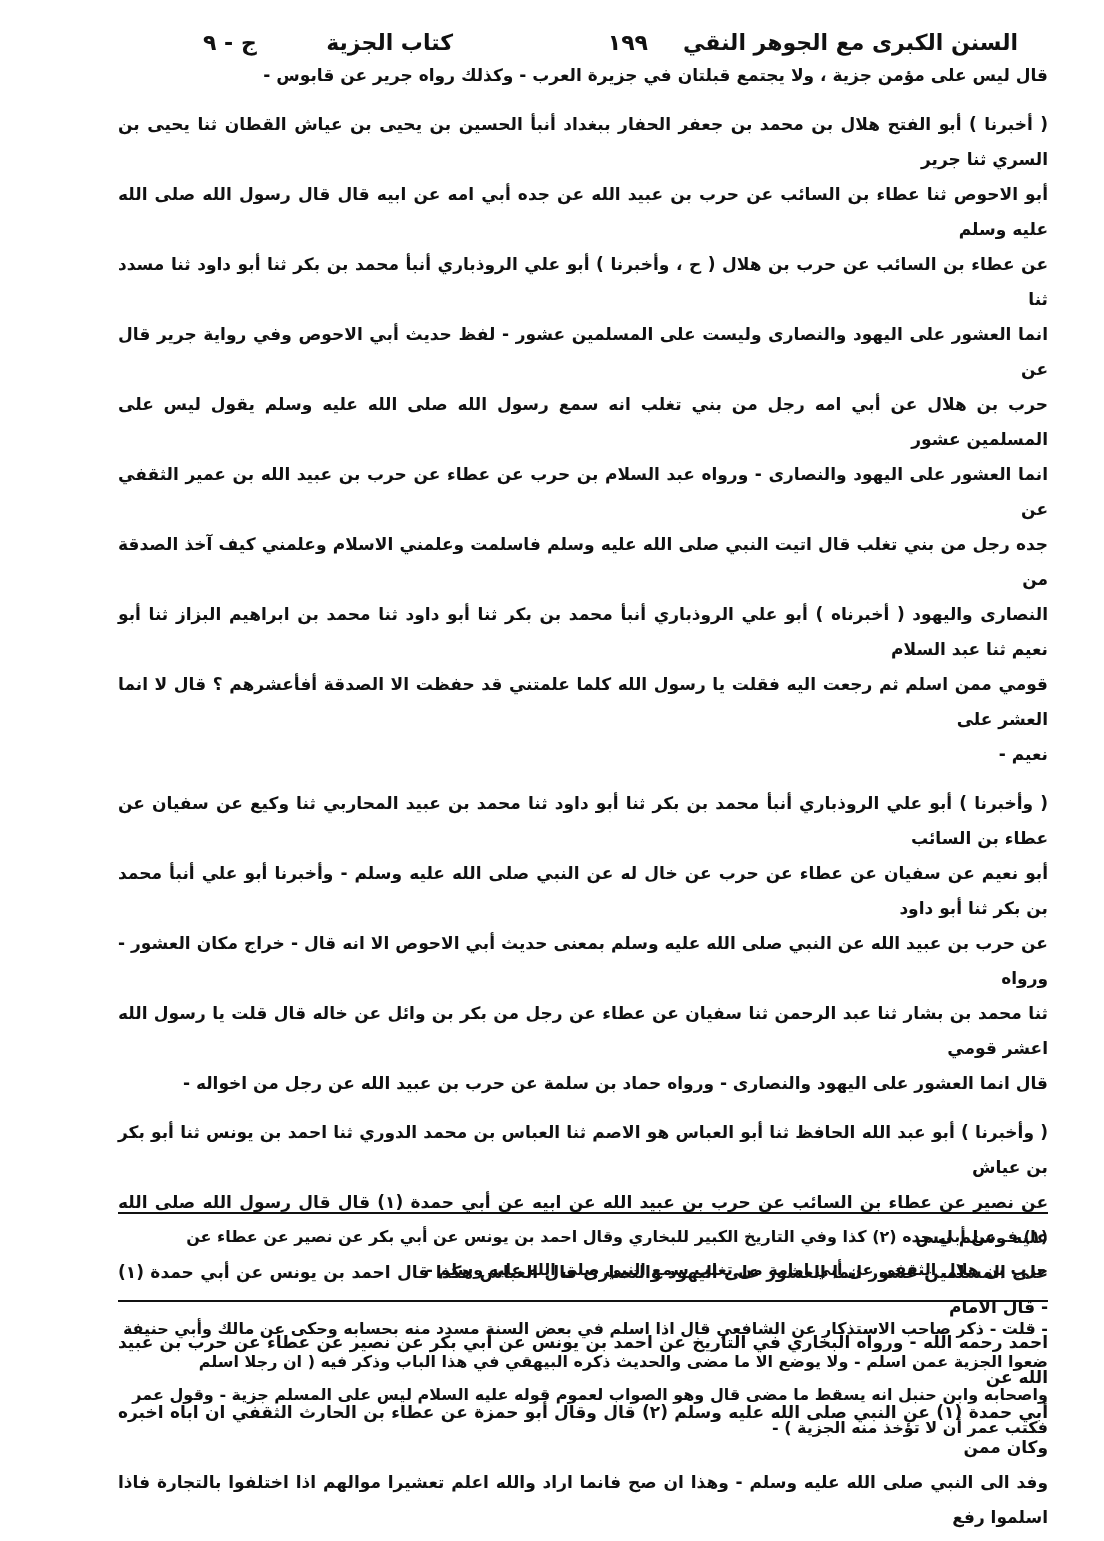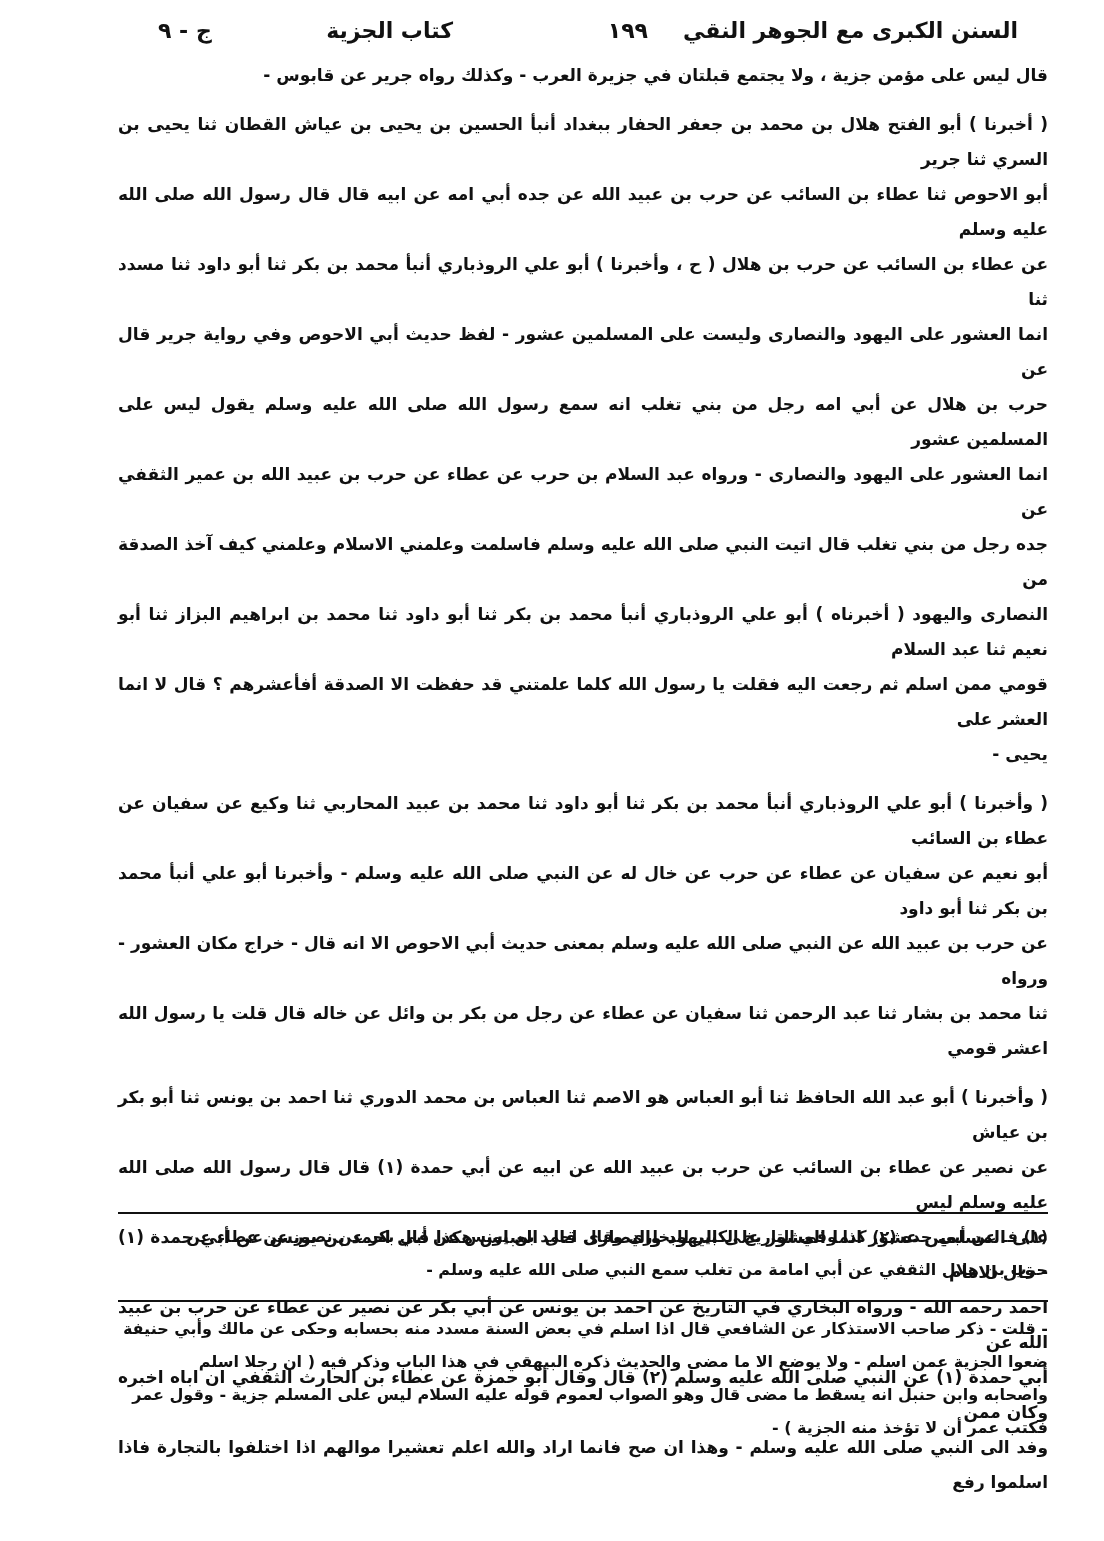"ج - ٩" .header span { margin-left: none -> 45px; top: 4px -> 16px }
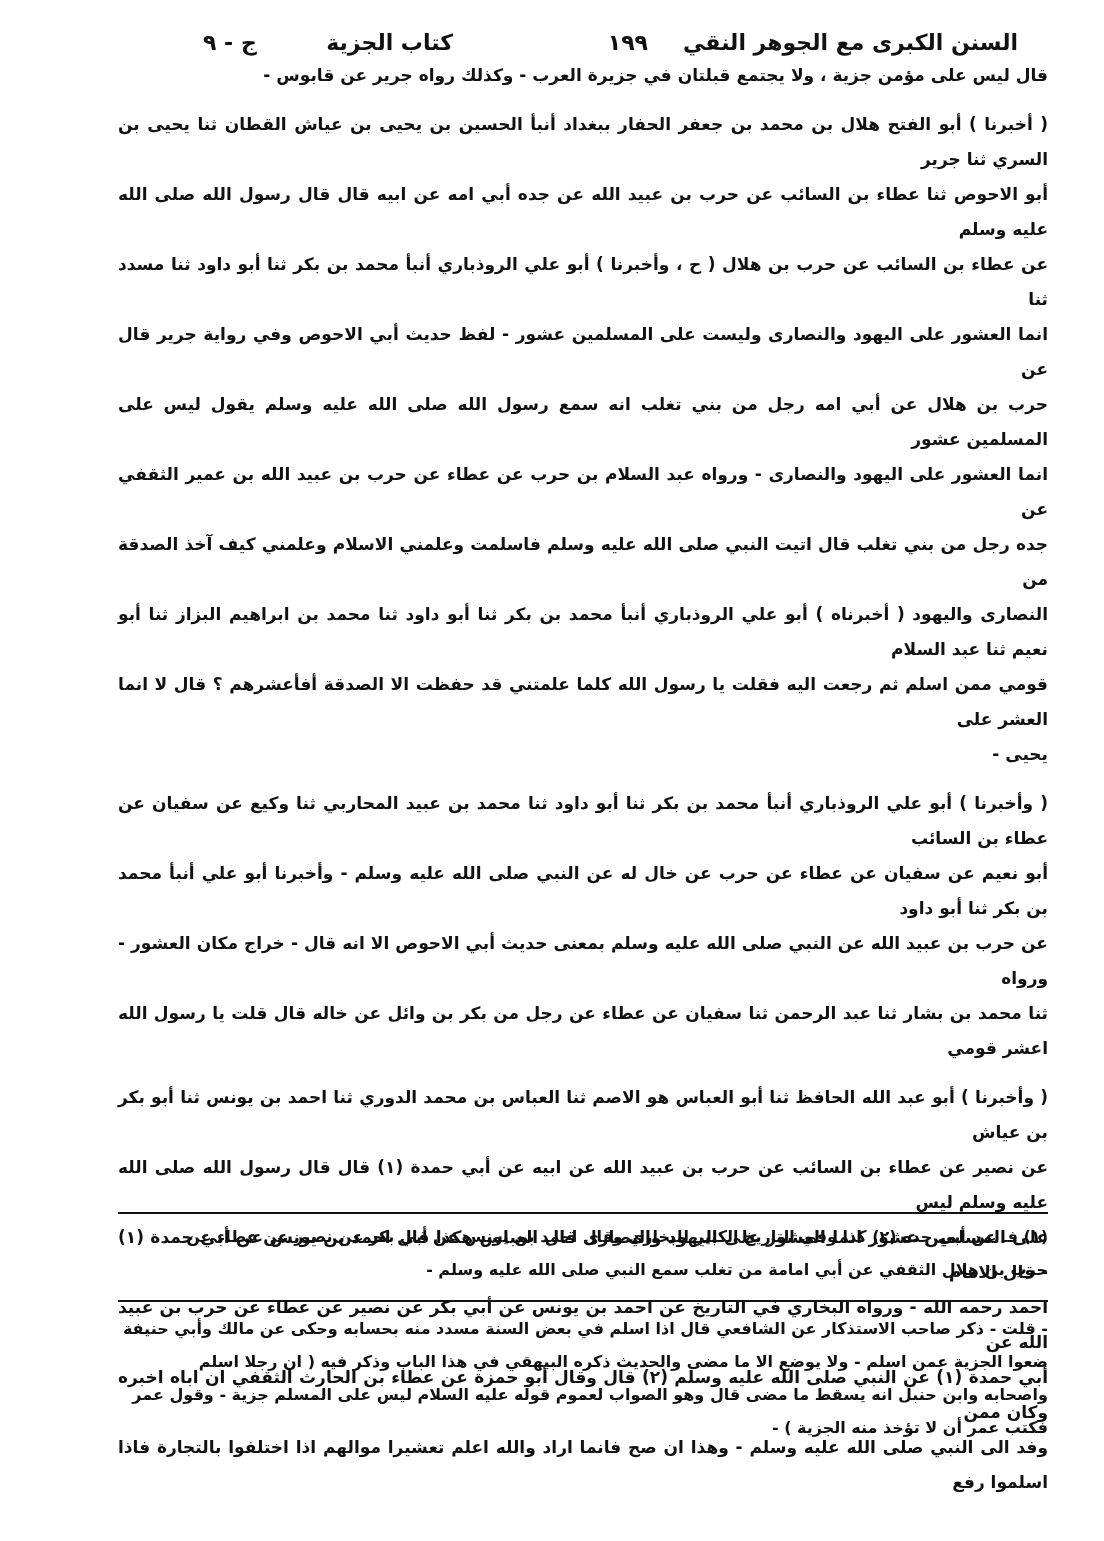"يحيى -" p { text: يحيى -> نعيم }
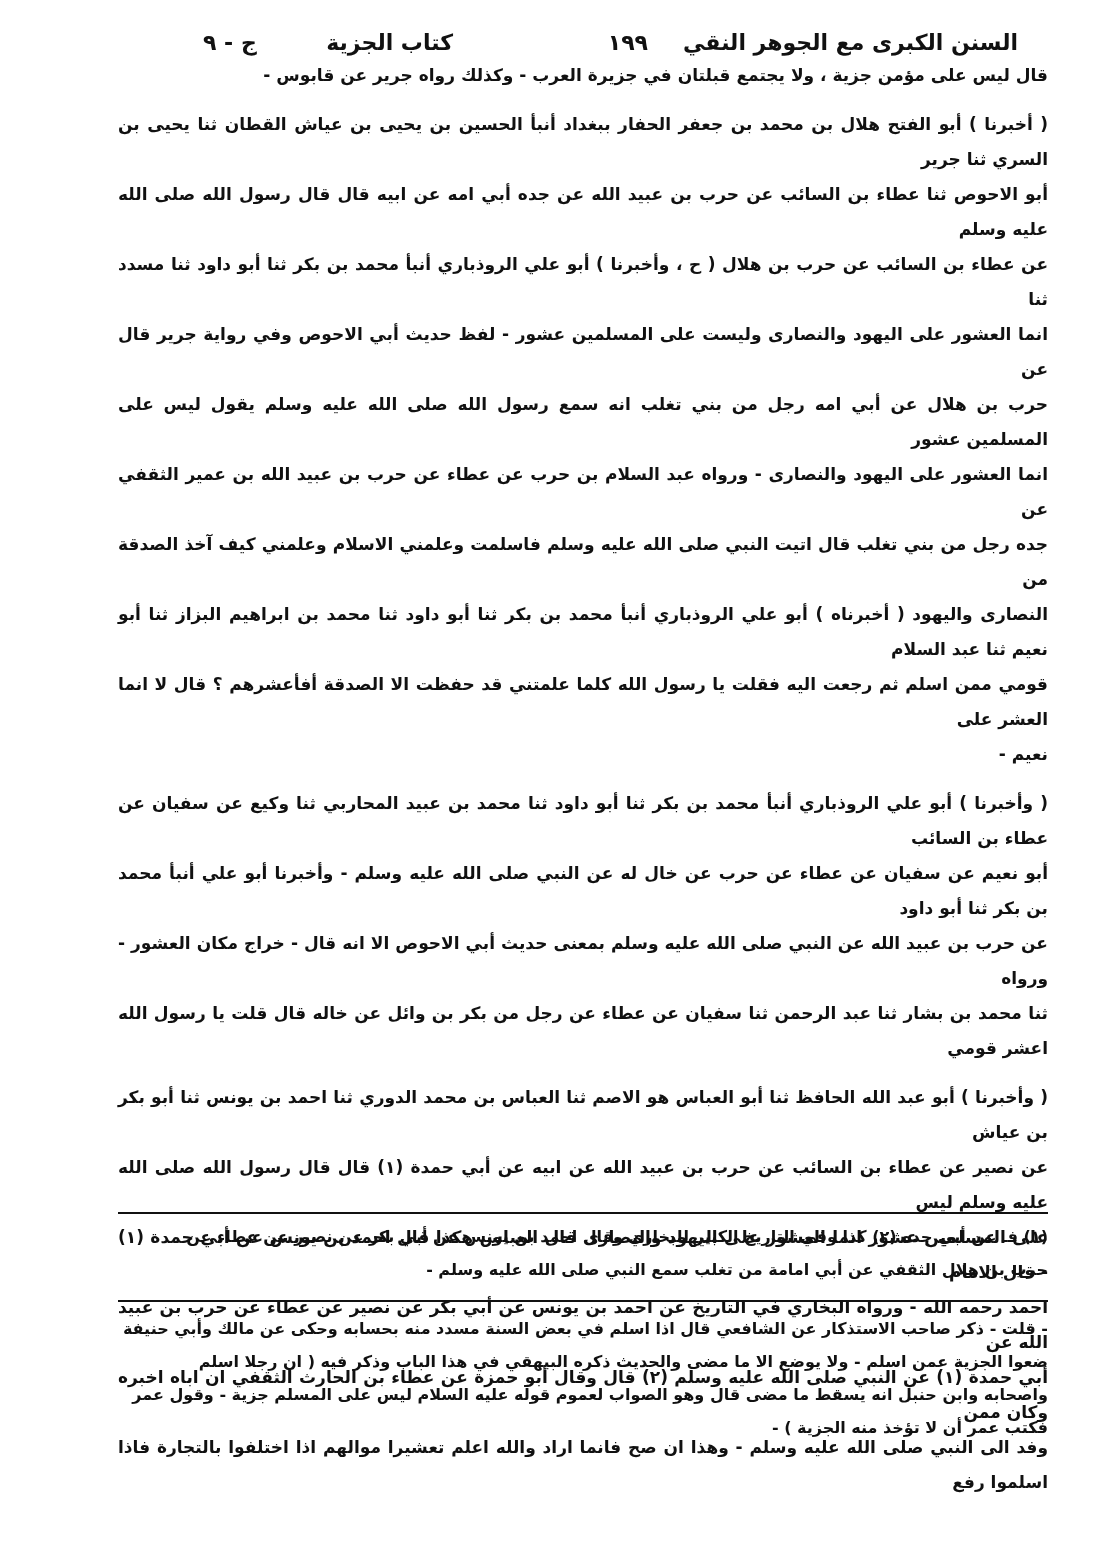"قال انما العشور على اليهود" p { html: none -> <p>قال انما العشور على اليهود والنصارى - ورواه حماد بن سلمة عن حرب بن عبيد الله عن رجل من اخواله -</p> }
